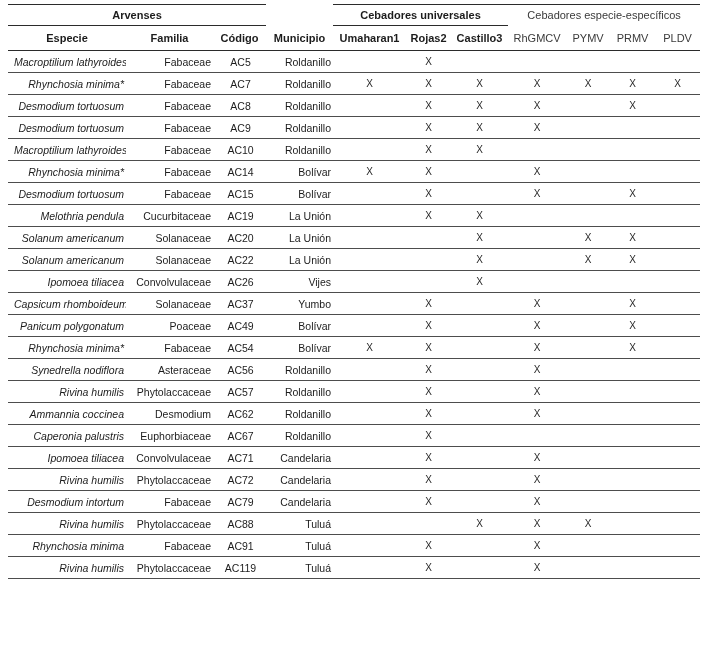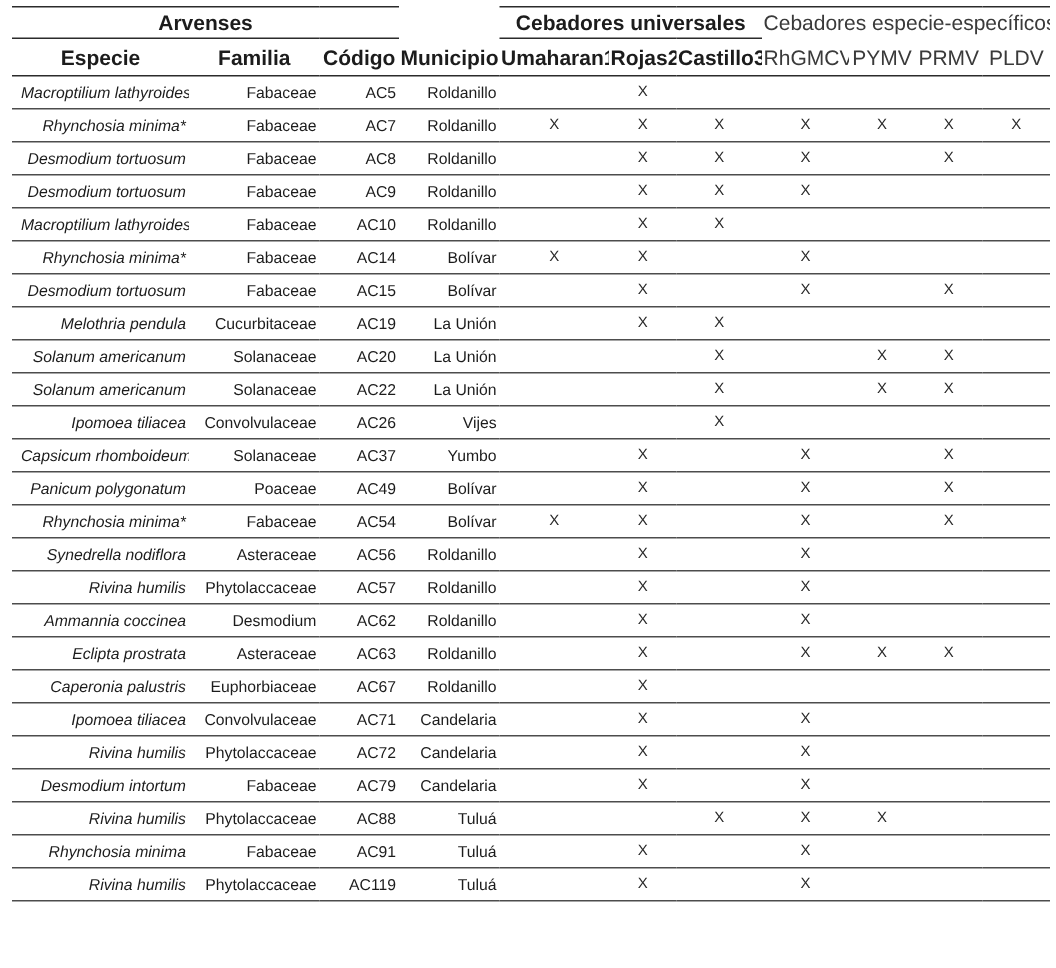"Arvenses" thead th { font-size: 14px -> 11px }
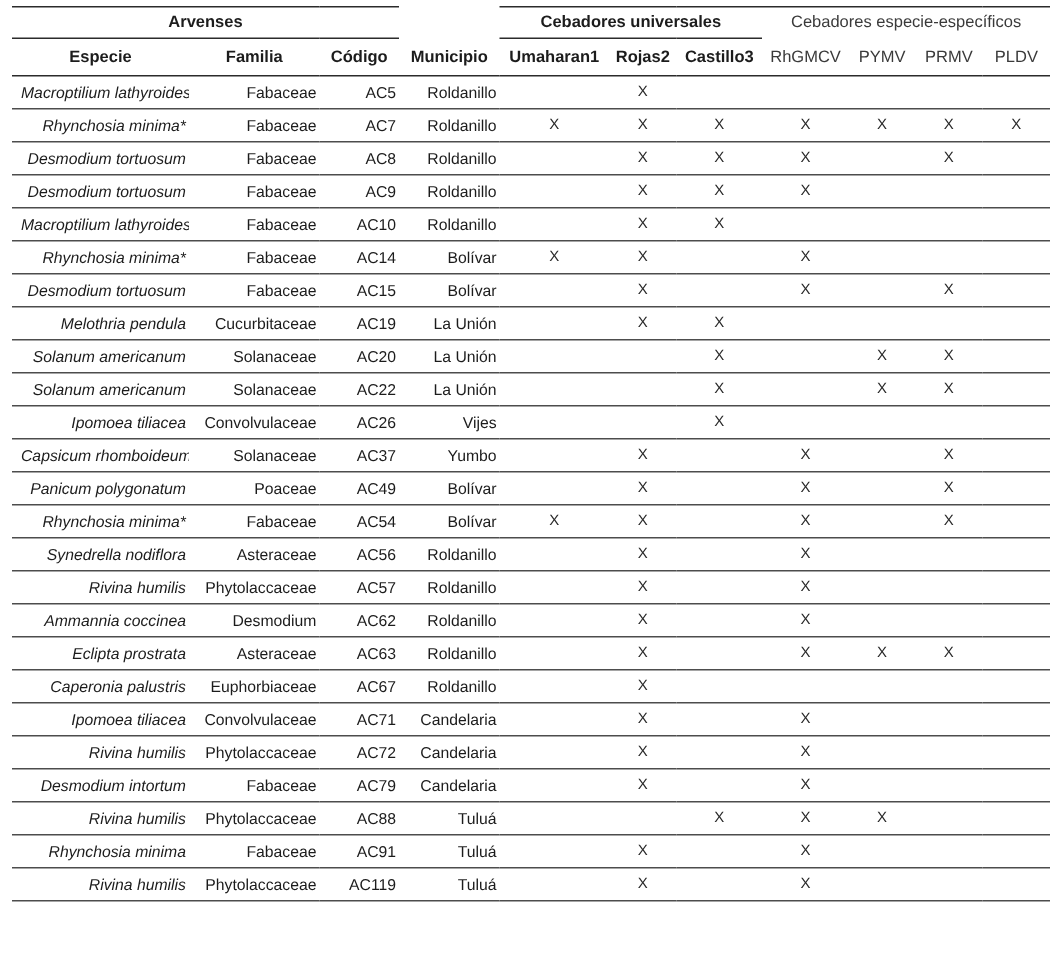"AC5" td.codigo { text-align: right -> center }
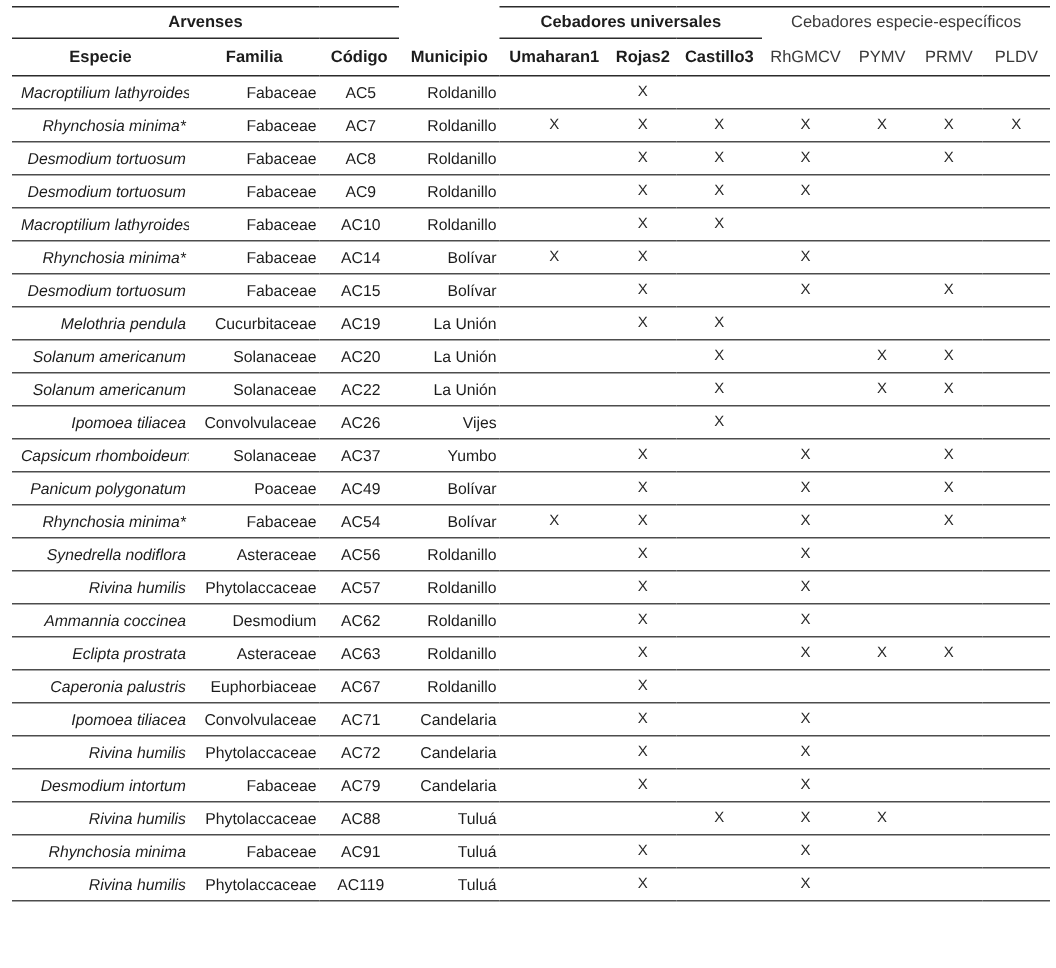"Eclipta prostrata" tr { html: <tr> <td>Eclipta prostrata</td> <td>Asteraceae</td> <td>AC63</td> <td>Roldanillo</td> <td></td> <td>X</td> <td></td> <td>X</td> <td>X</td> <td>X</td> <td></td> </tr> -> none }
